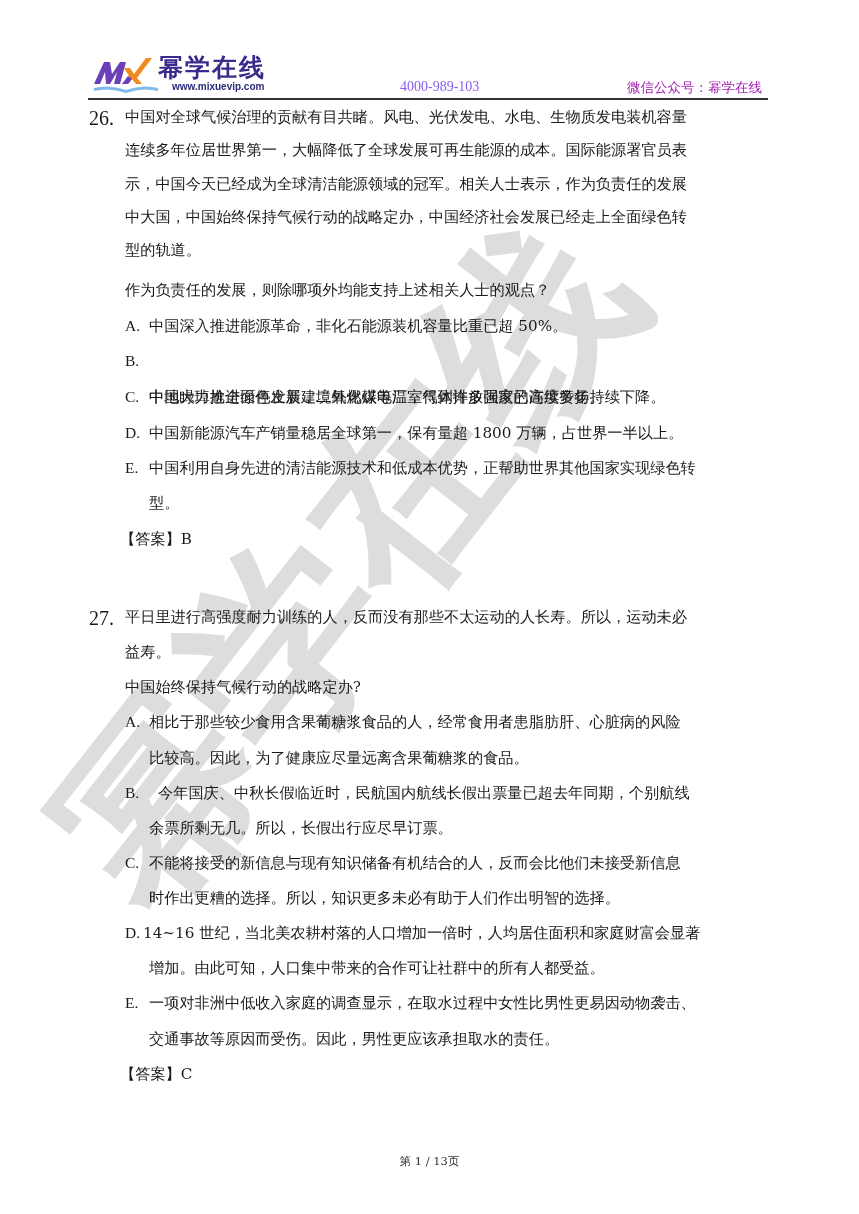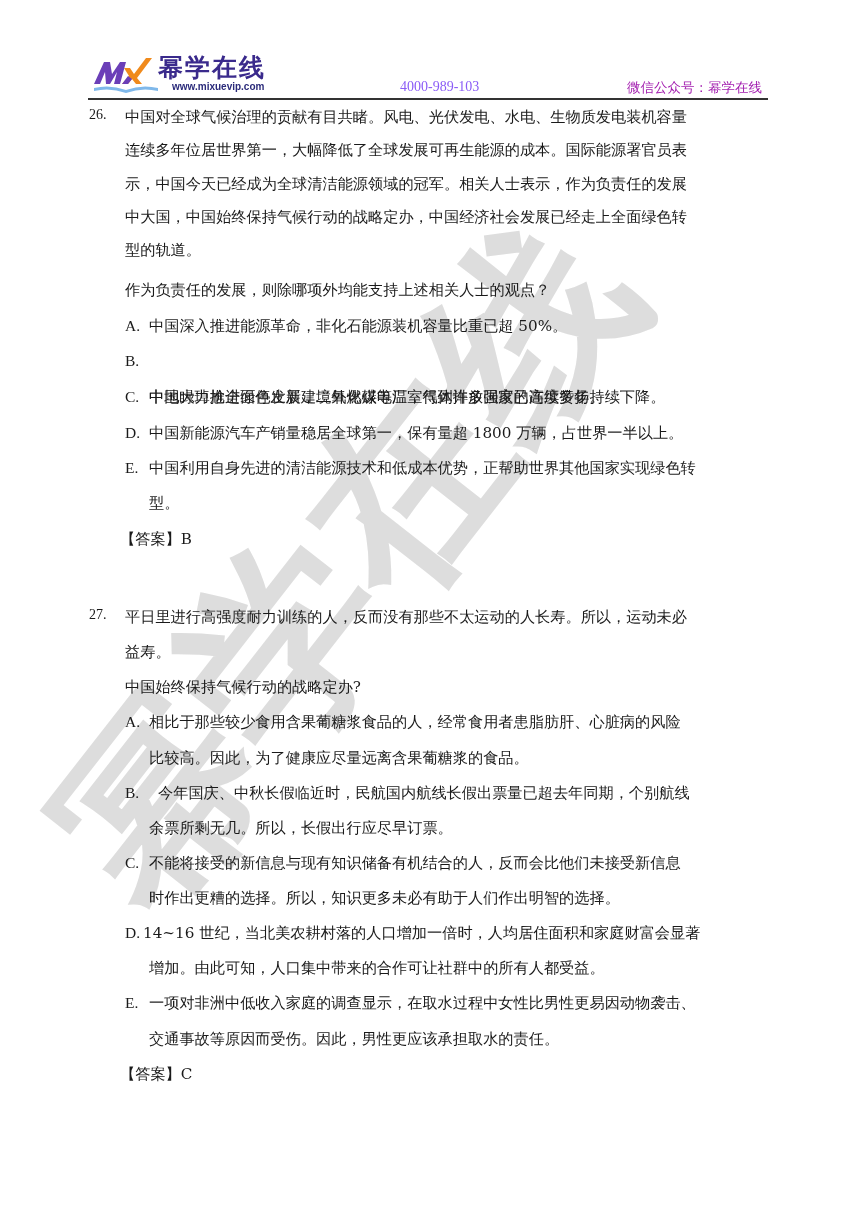"26." .qnum { font-size: 14px -> 20px }
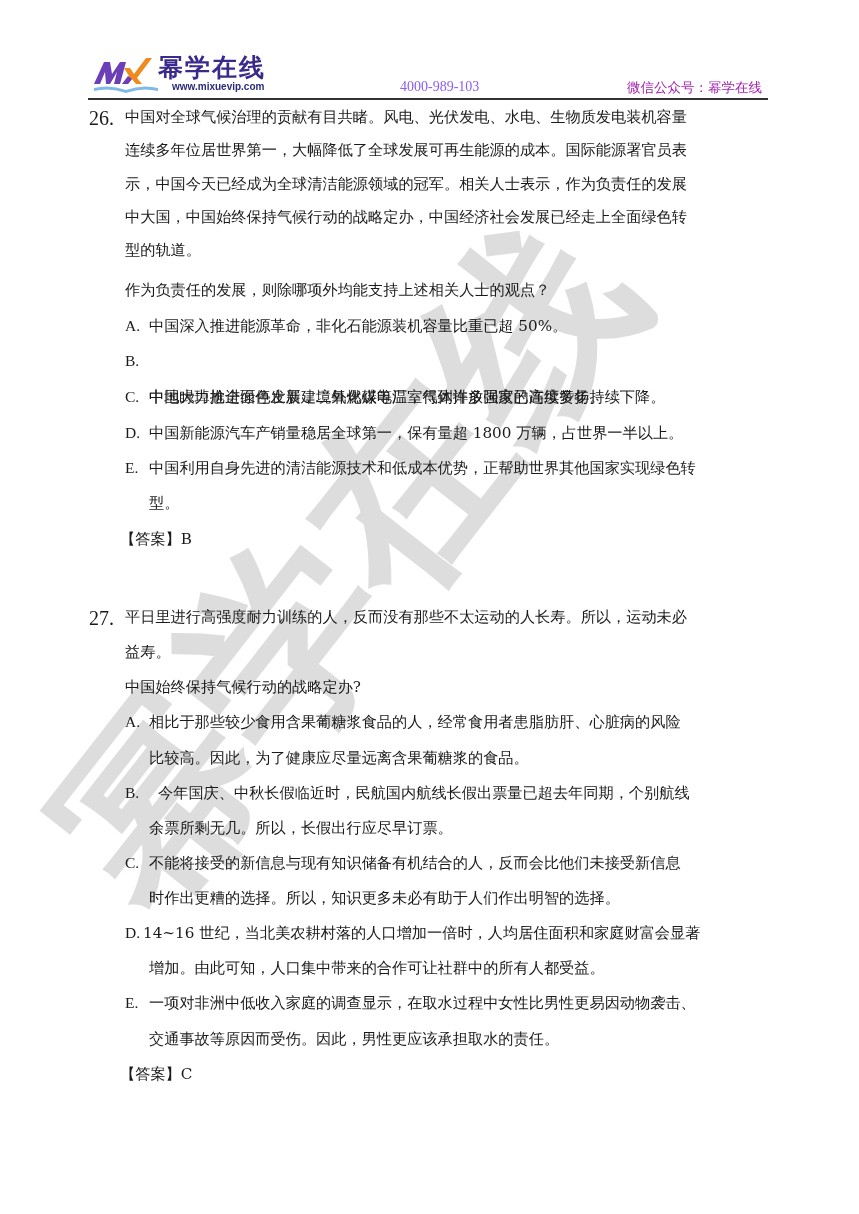"第 1 / 13页" div.footer { html: none -> <div> <span>第 1 / 13页</span> </div> }
